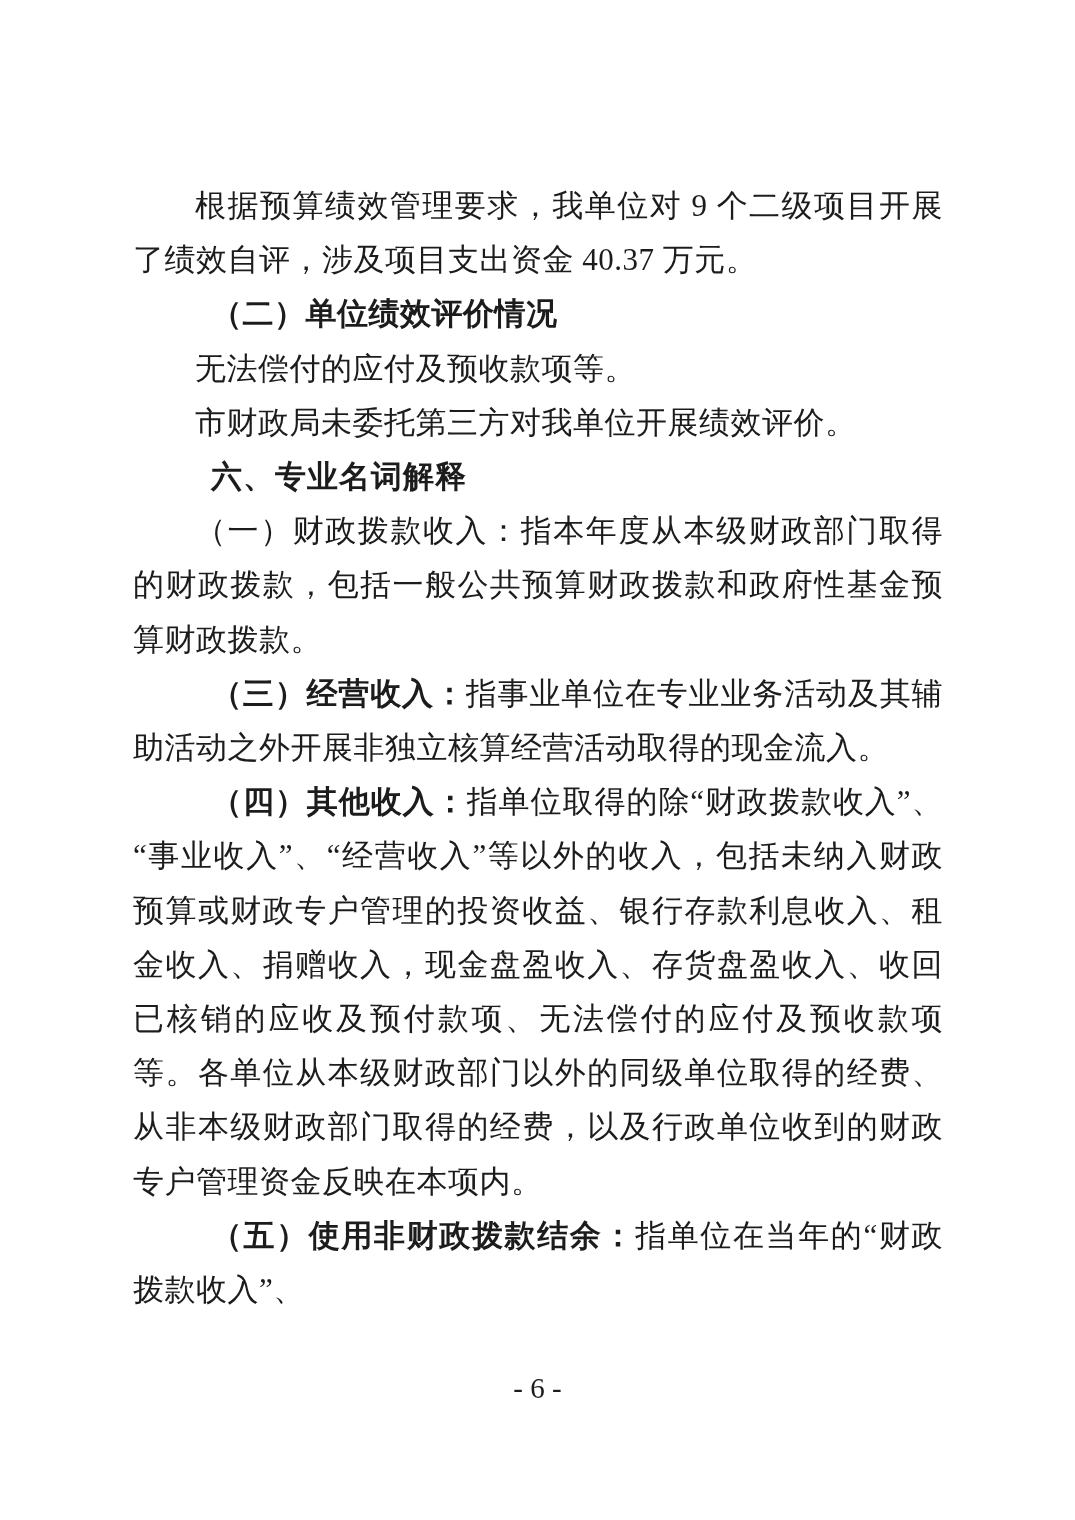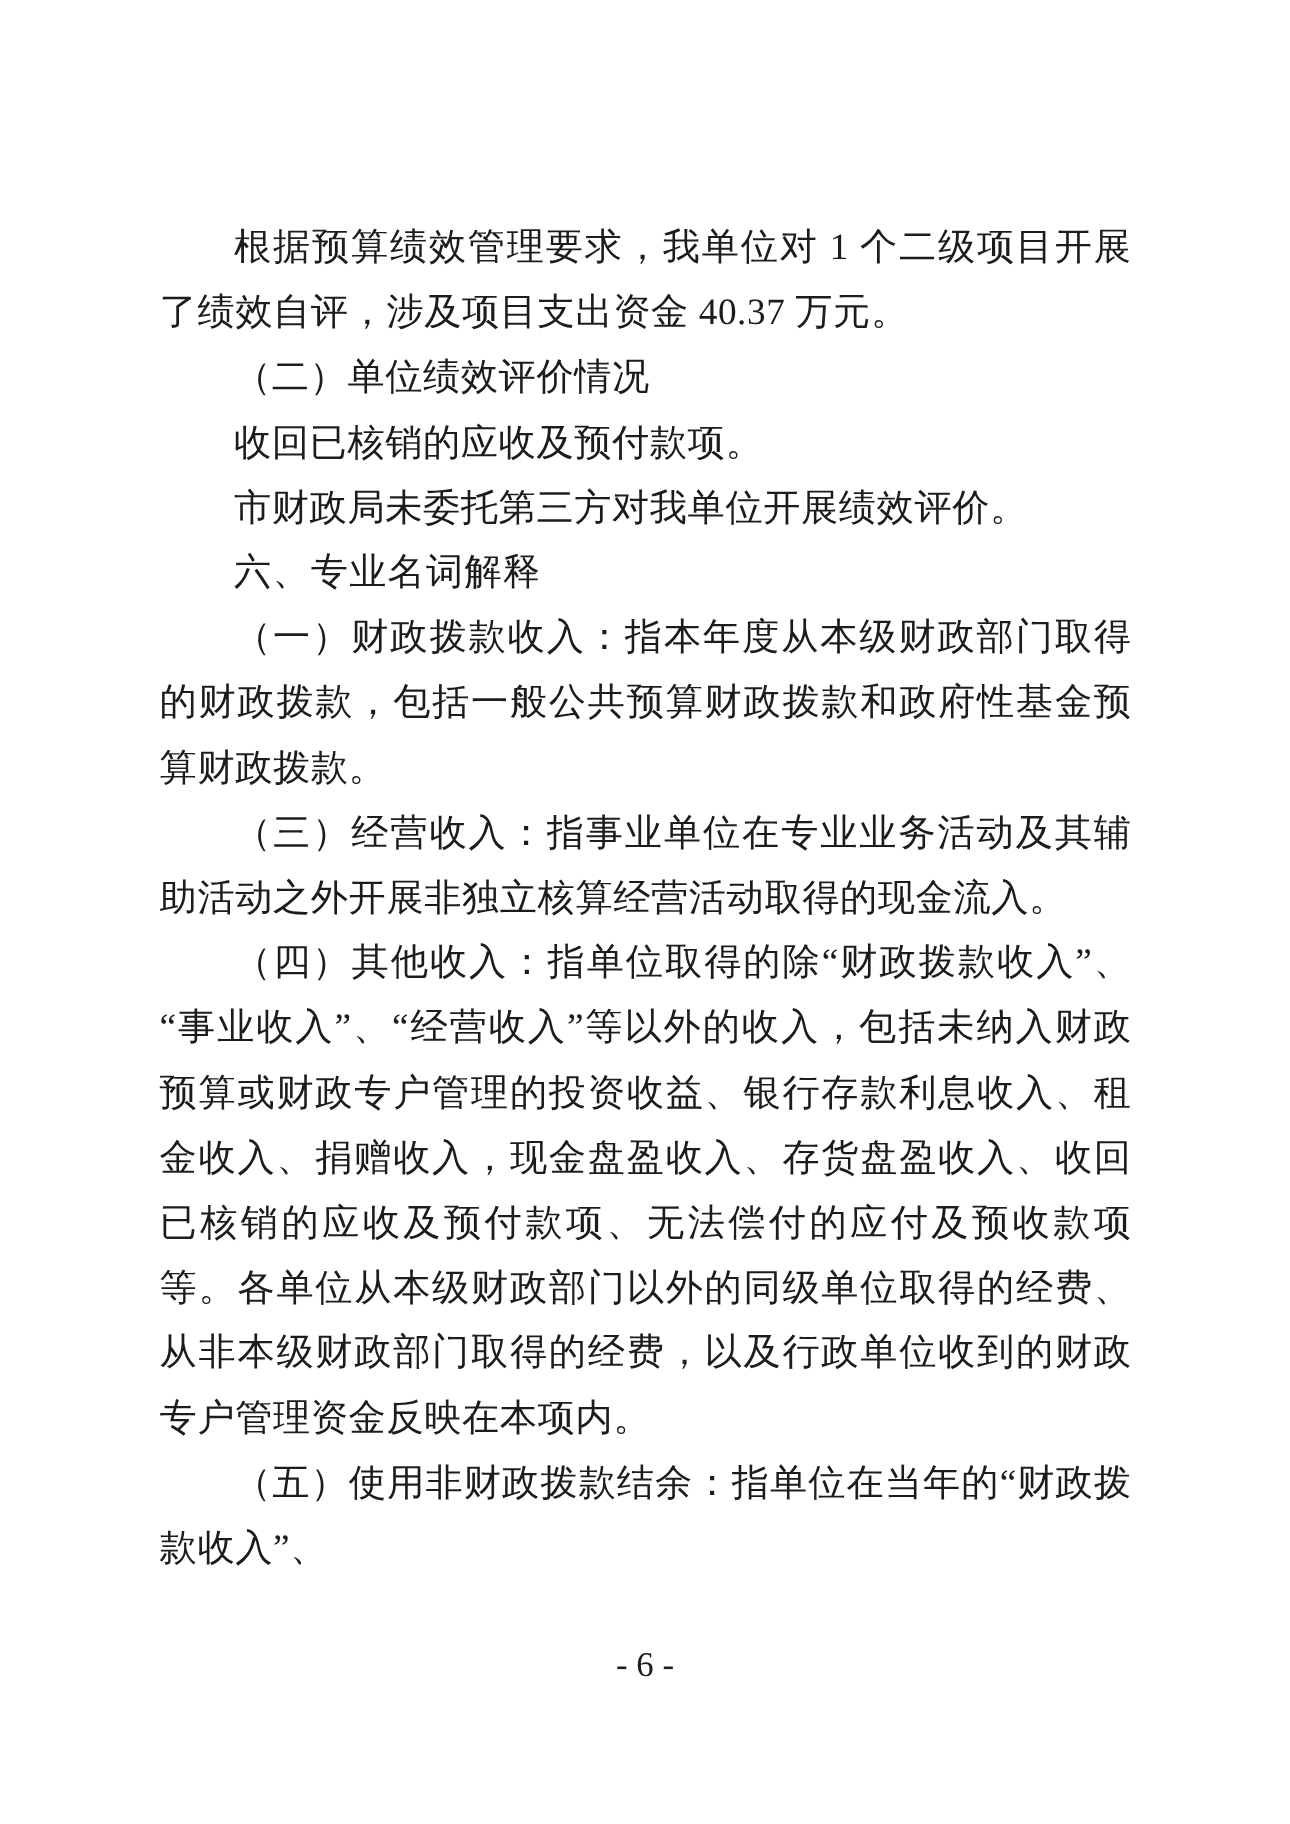"根据预算绩效管理要求，我单位对 1 个二级项目开展了绩效自评，涉及项目支出资金" span { text: 1 -> 9 }
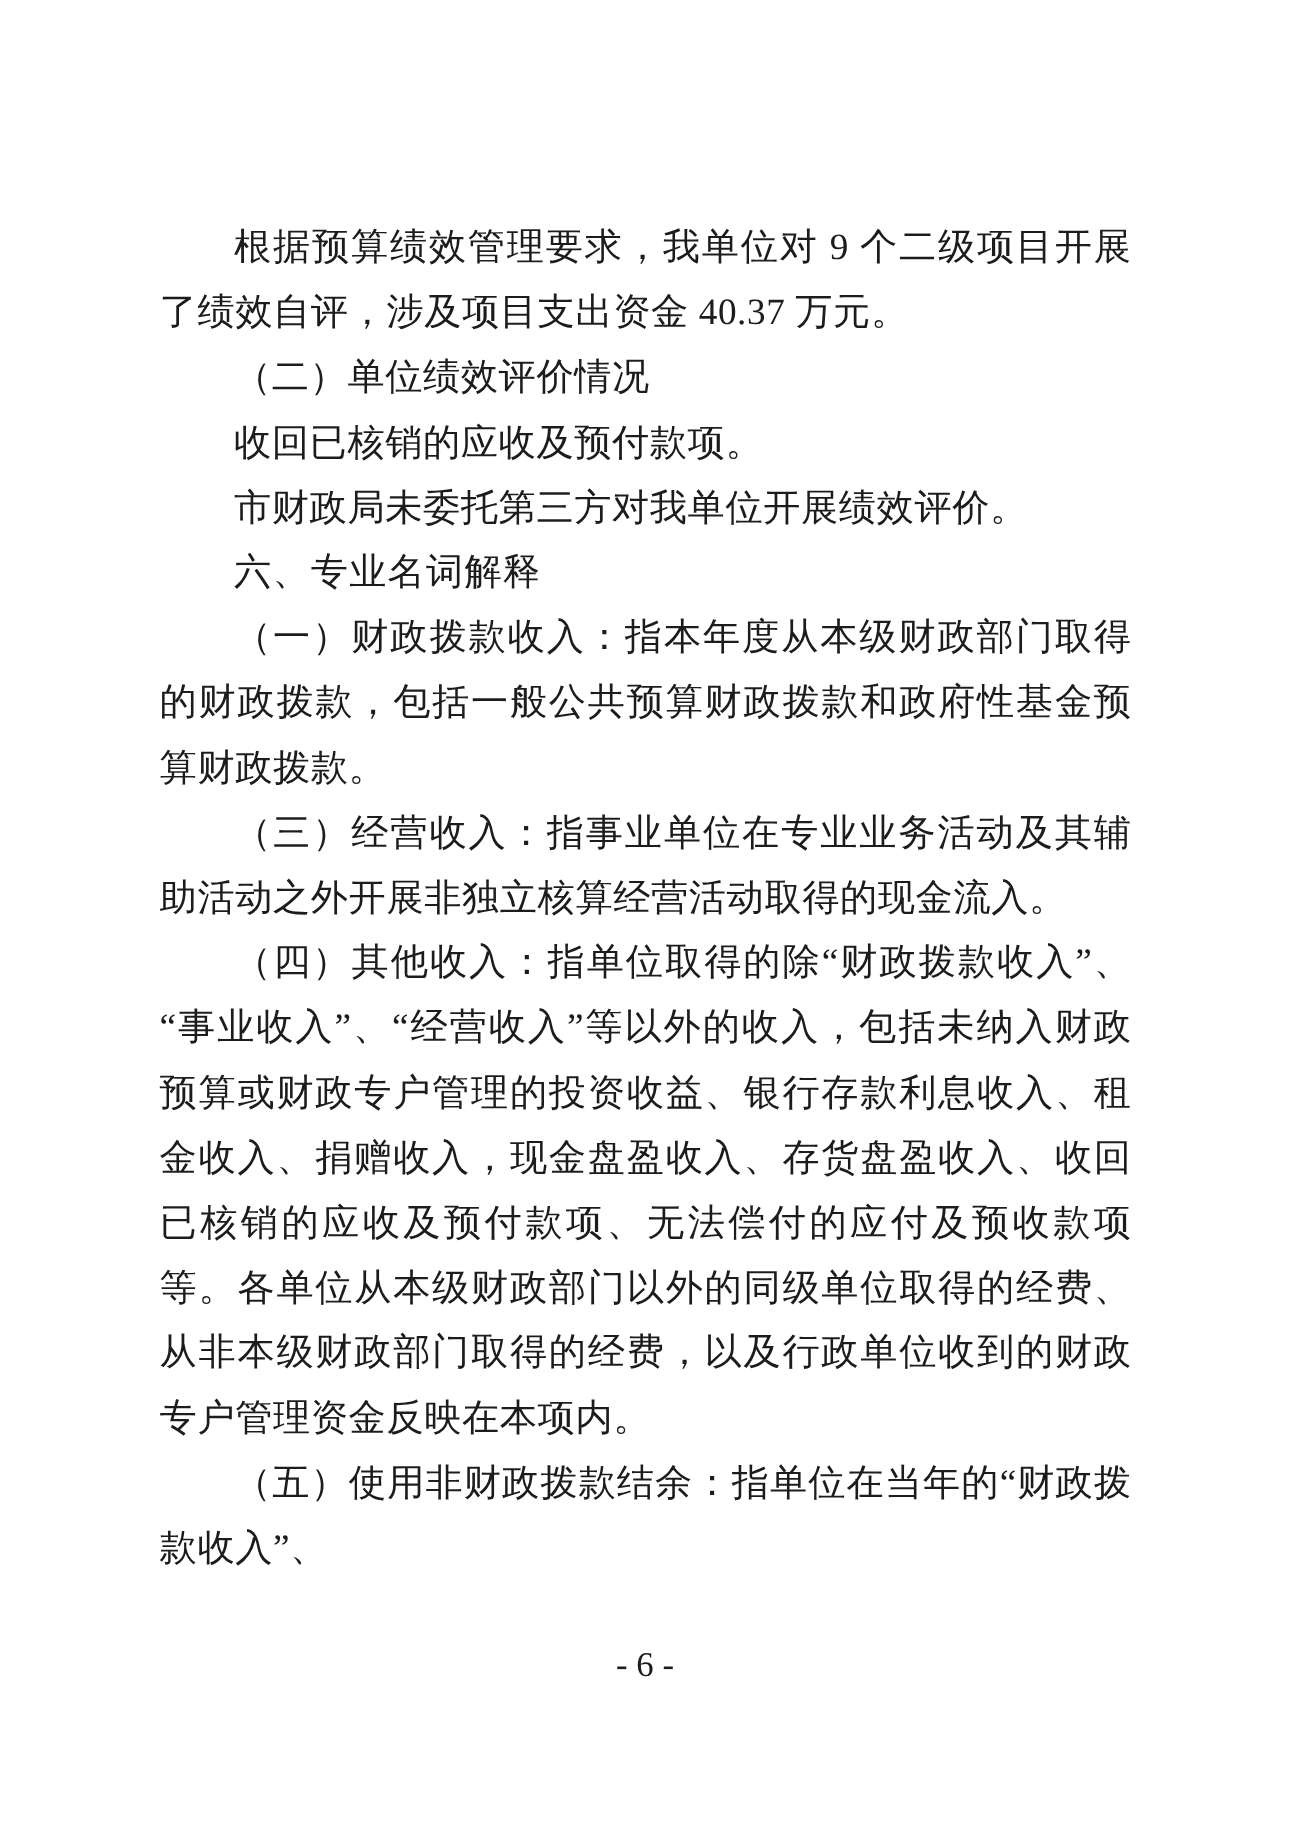"（二）单位绩效评价情况" .term { font-weight: normal -> bold; margin-left: none -> 16px }
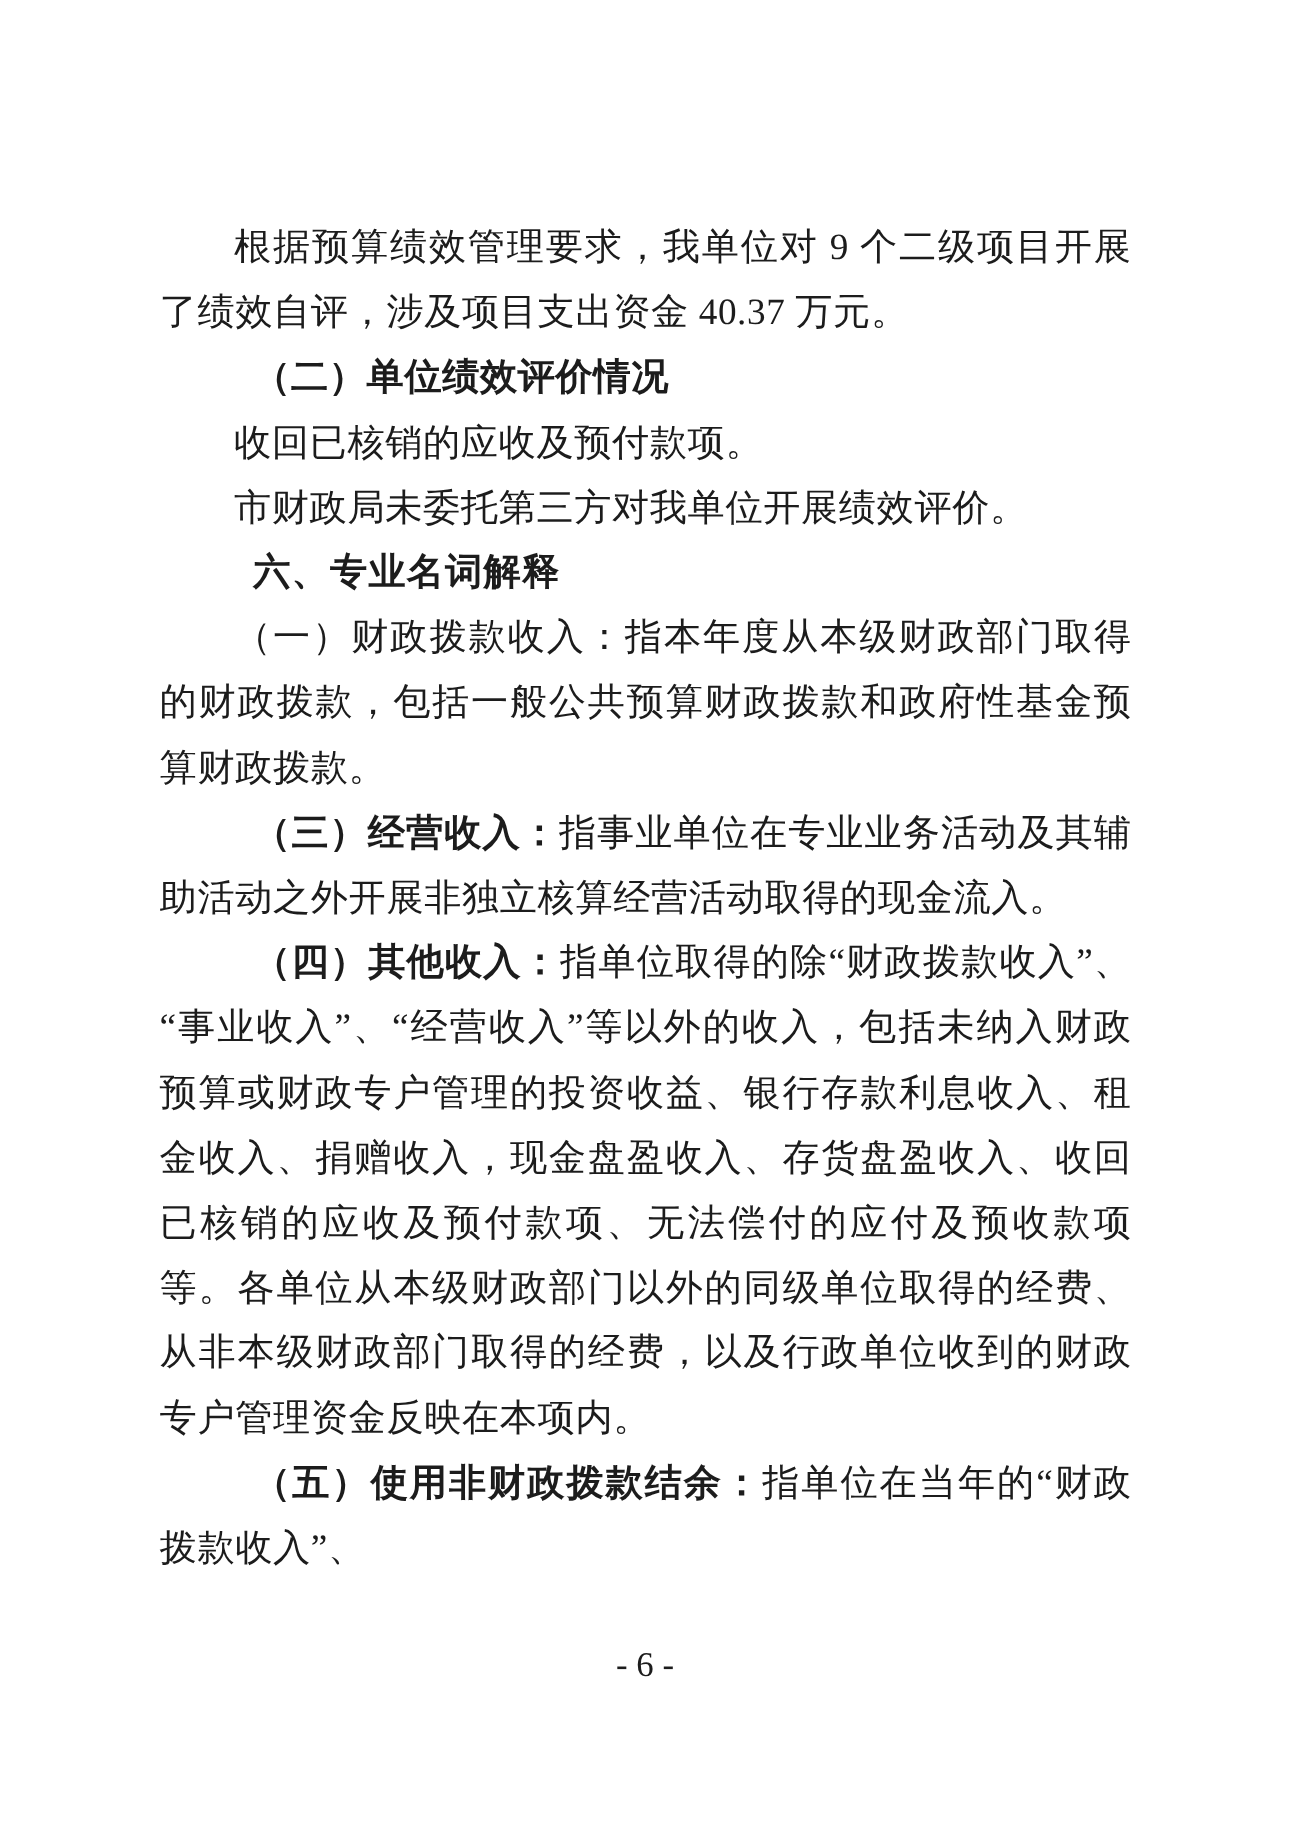"收回已核销的应收及预付款项。" span { text: 收回已核销的应收及预付款项 -> 无法偿付的应付及预收款项等 }
